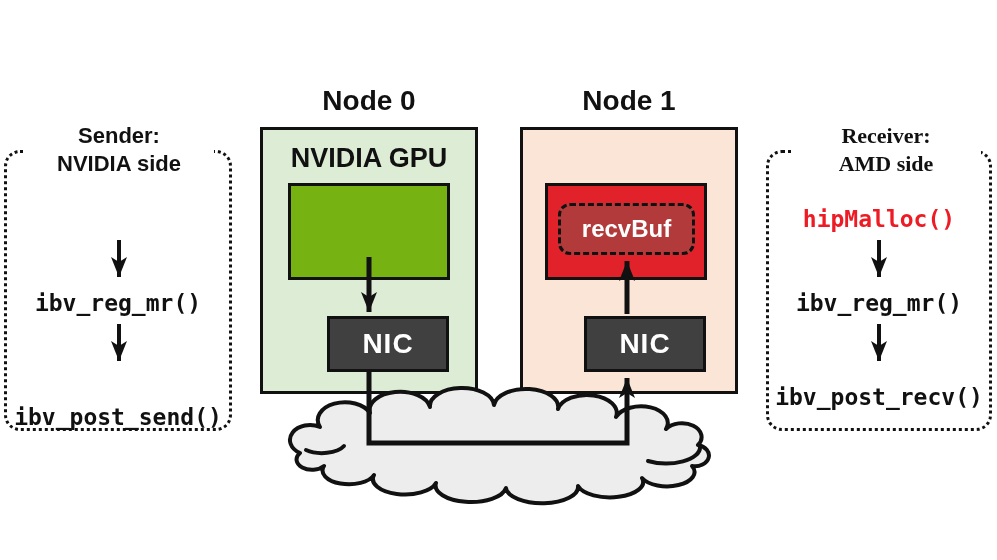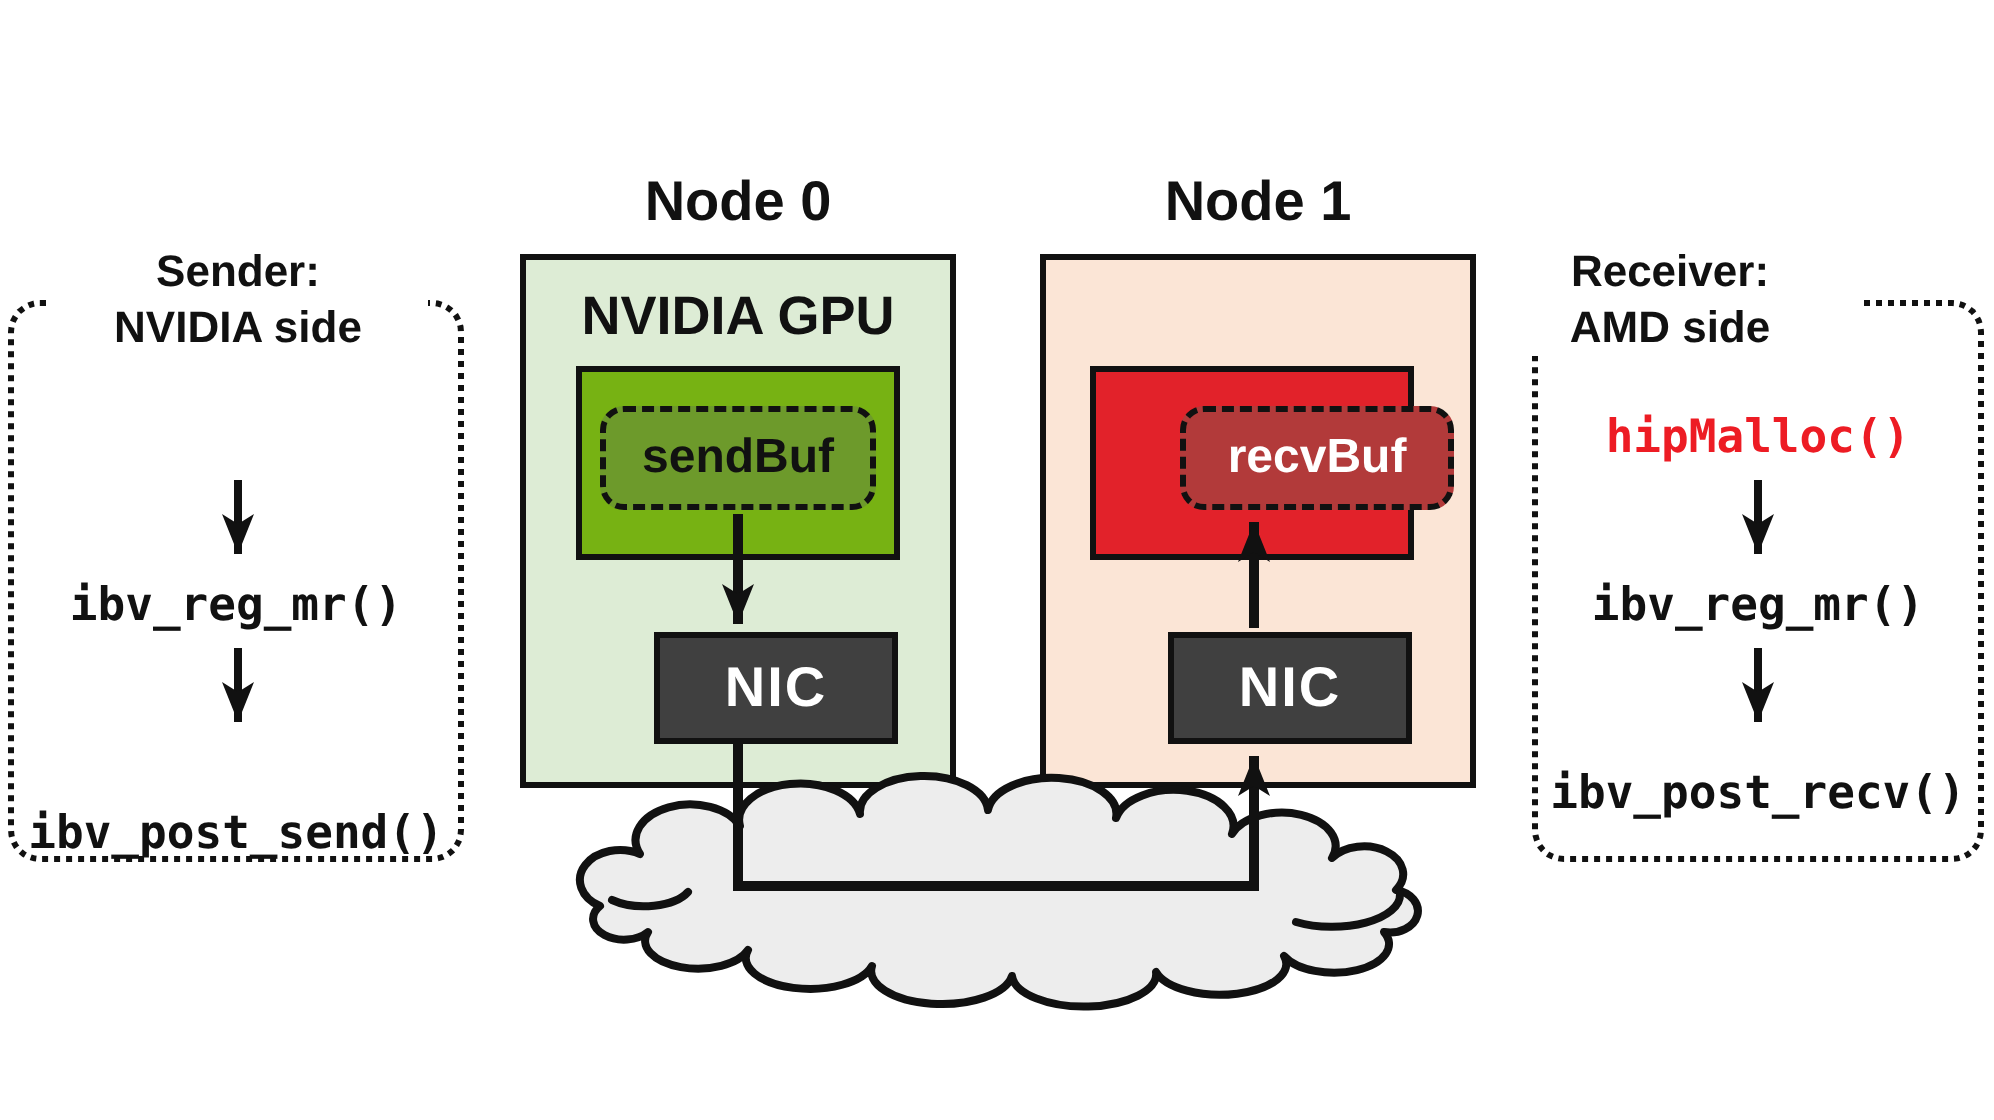"Receiver:" div.abs { font-family: none -> Liberation Serif, serif; left: 740px -> 791px }
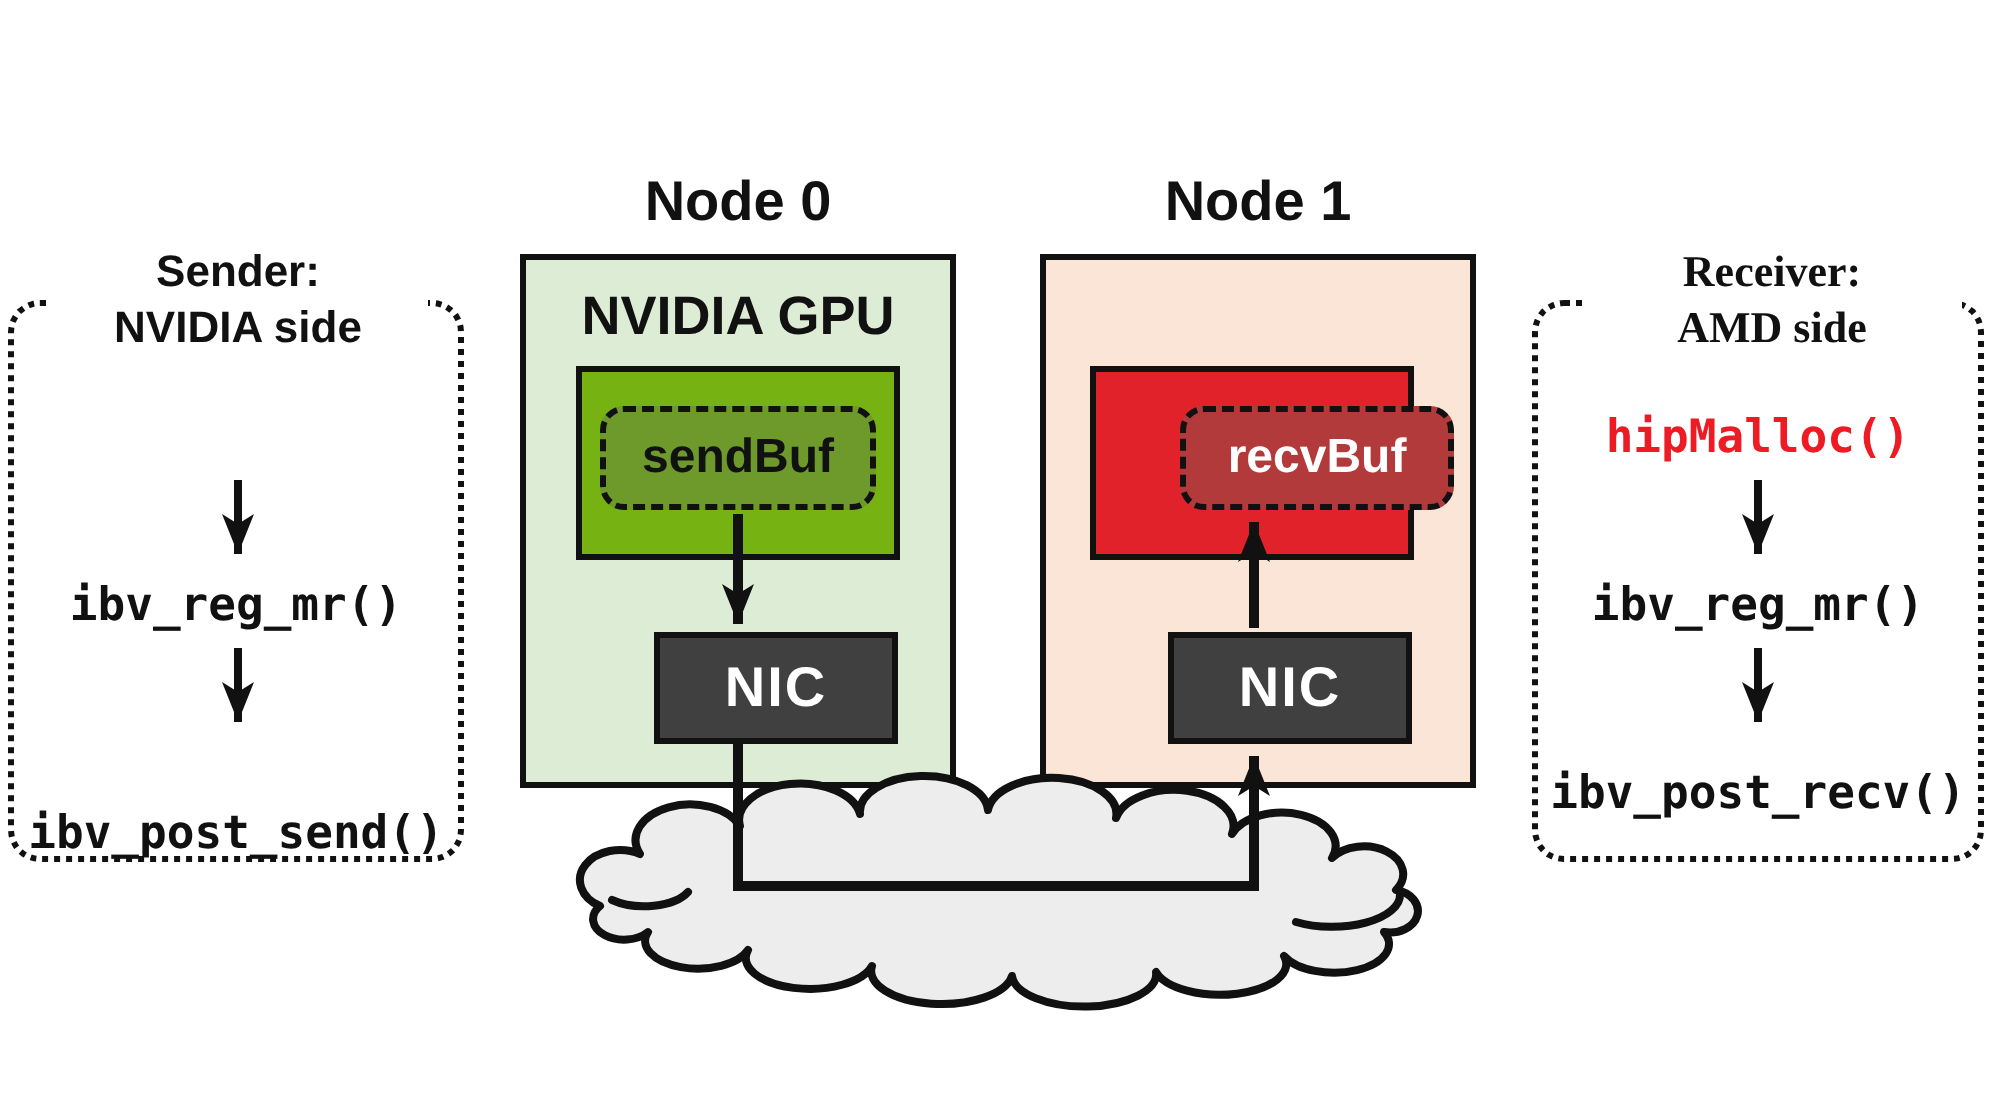"sendBuf" div.abs { html: <div> <span>sendBuf</span> </div> -> none }
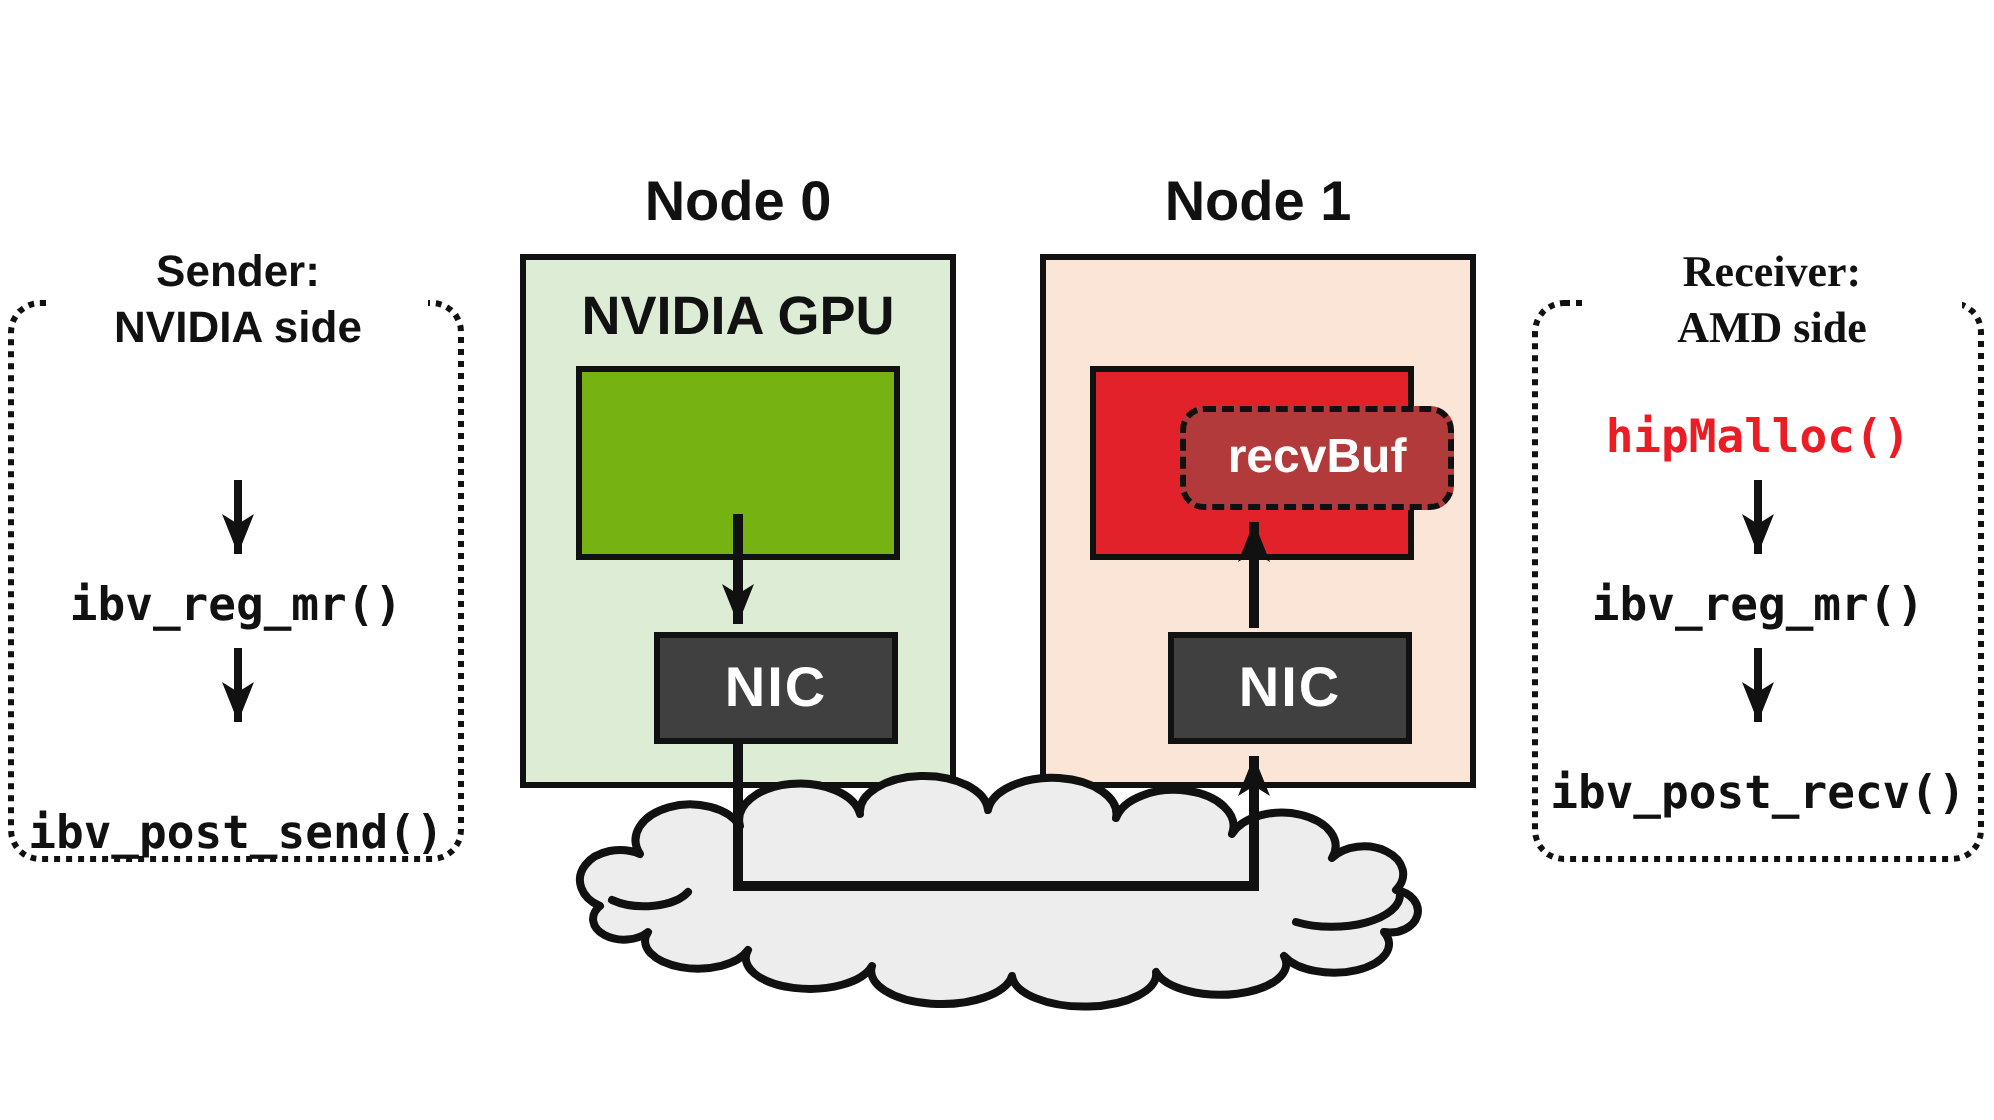"recvBuf" .recvbuf { margin-left: 32px -> none }
